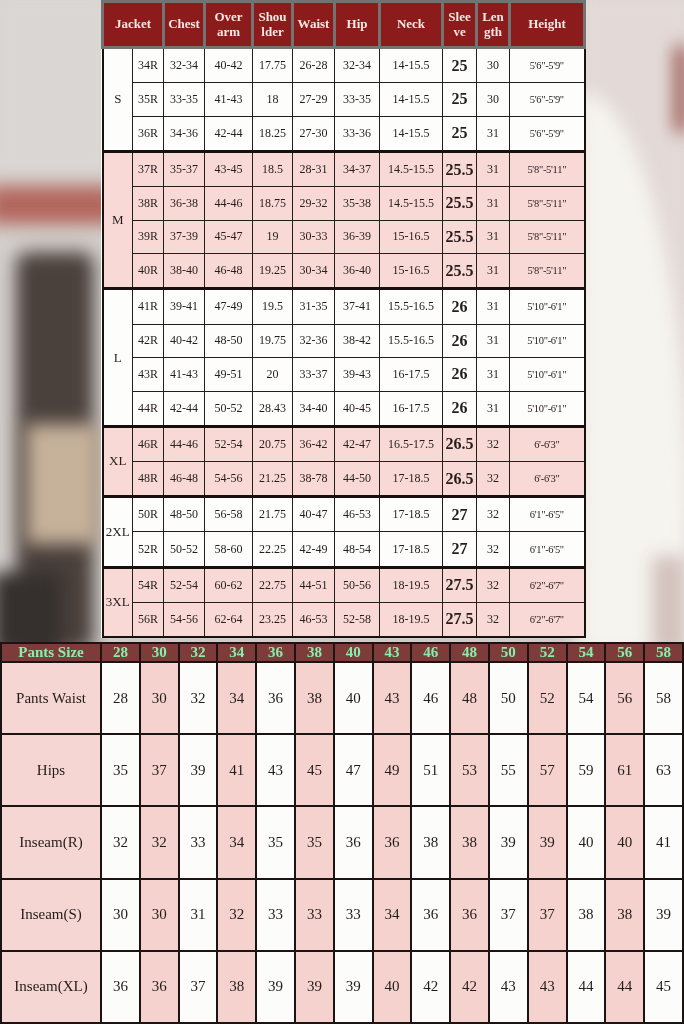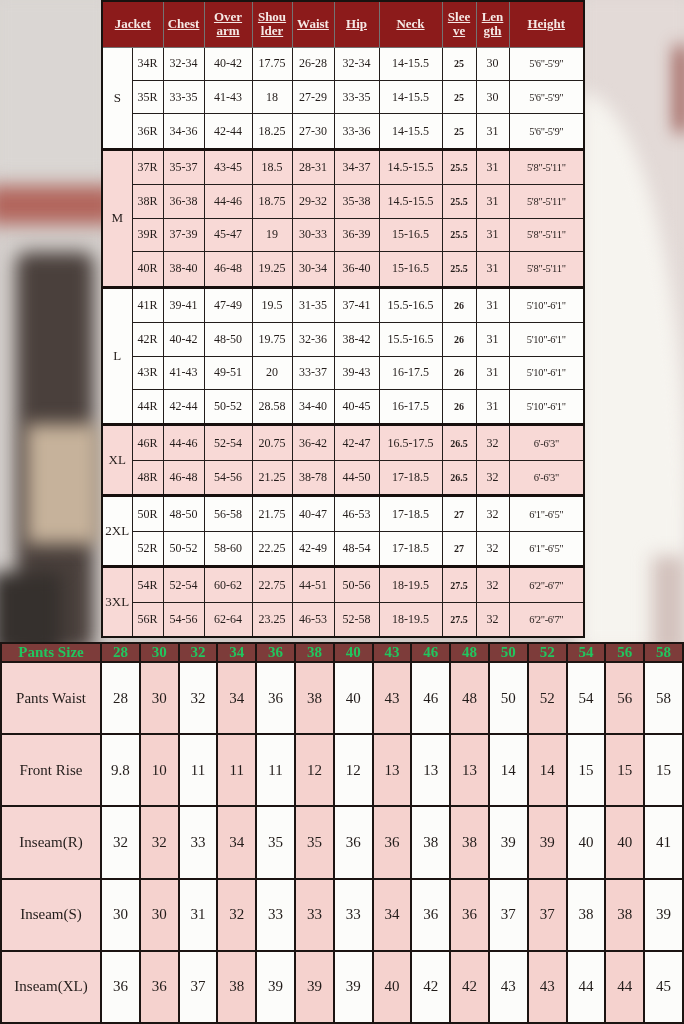"Jacket" .t-top th { border: 1px solid #737373 -> 3px solid #737373; text-decoration: underline -> none }
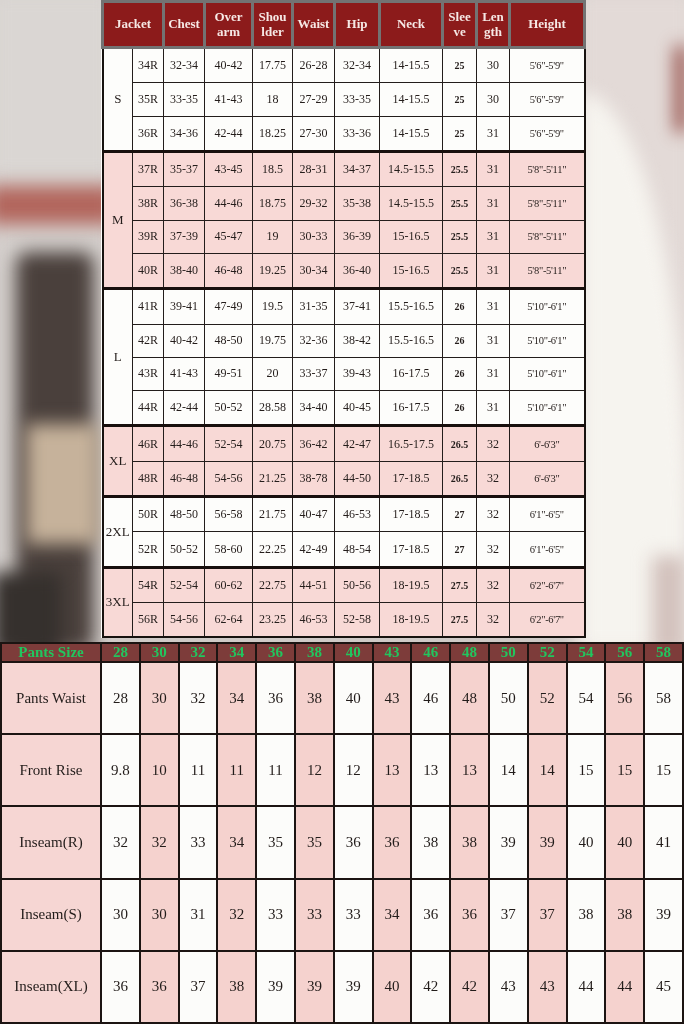"25" .t-top td.c-sleeve { font-size: 10px -> 16px }
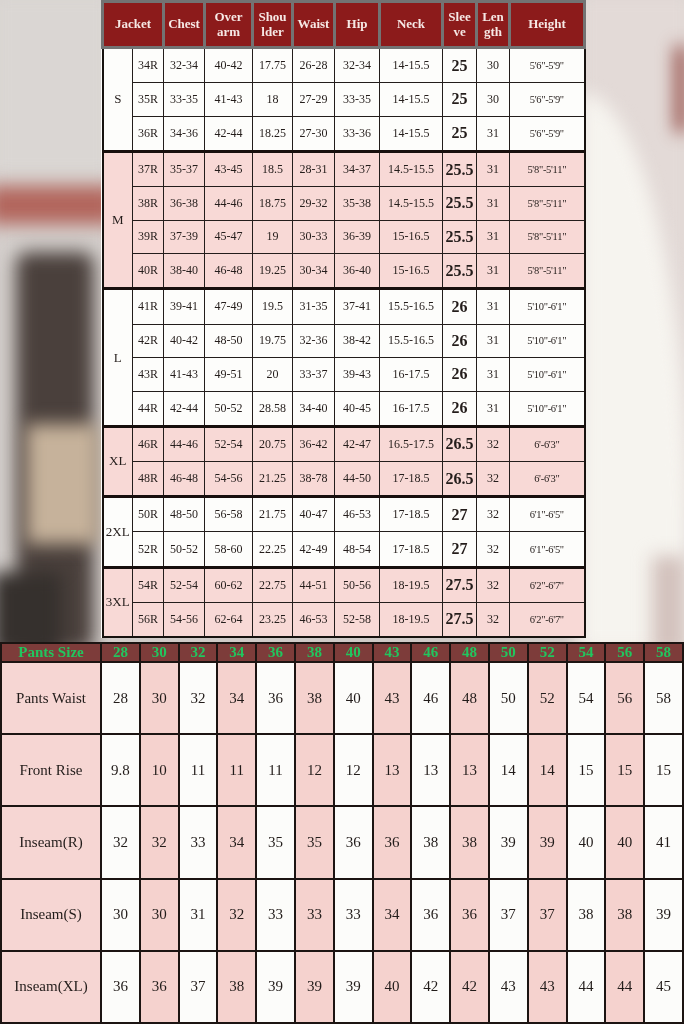"28.58" td { text: 28.58 -> 28.43 }
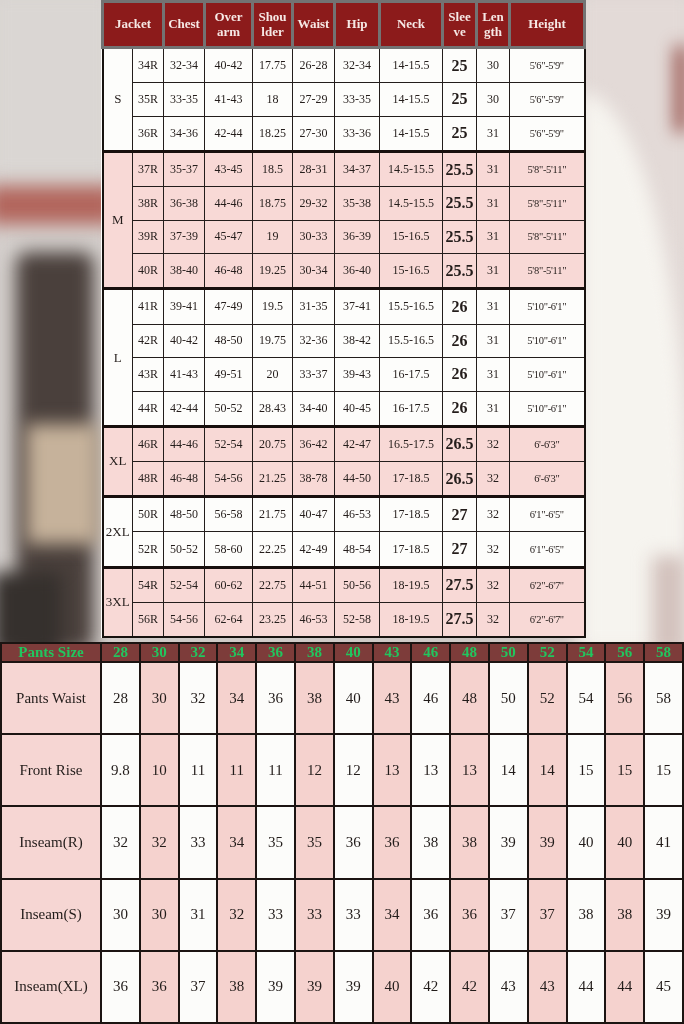"Pants Size" .t-bottom th { color: #22c55e -> #86efac }
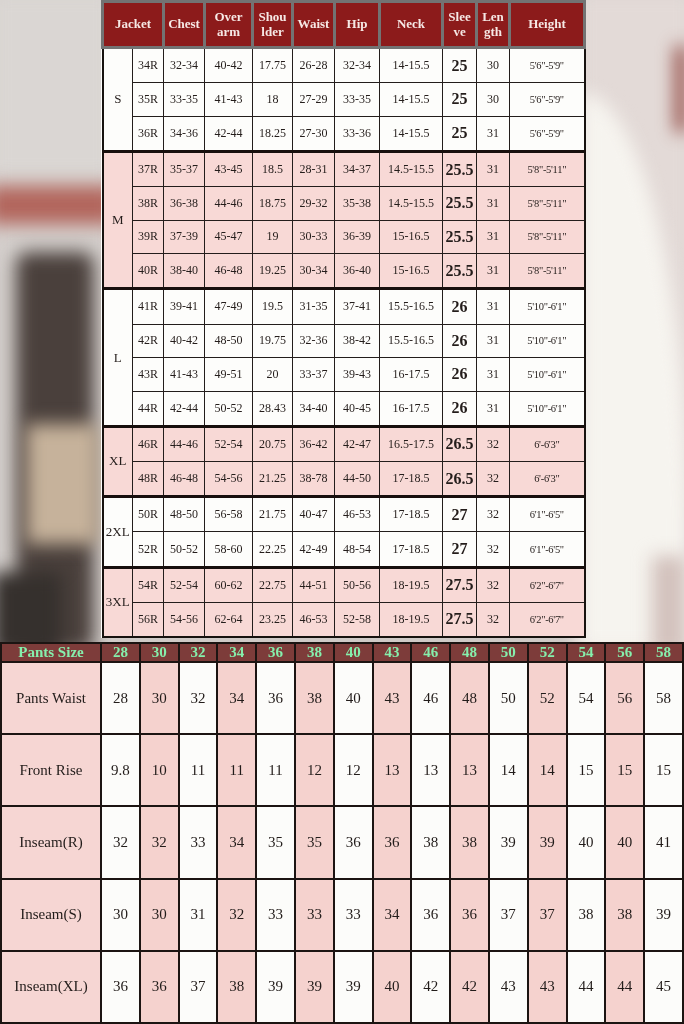"Hips" tr { html: none -> <tr> <td>Hips</td> <td>35</td> <td>37</td> <td>39</td> <td>41</td> <td>43</td> <td>45</td> <td>47</td> <td>49</td> <td>51</td> <td>53</td> <td>55</td> <td>57</td> <td>59</td> <td>61</td> <td>63</td> </tr> }
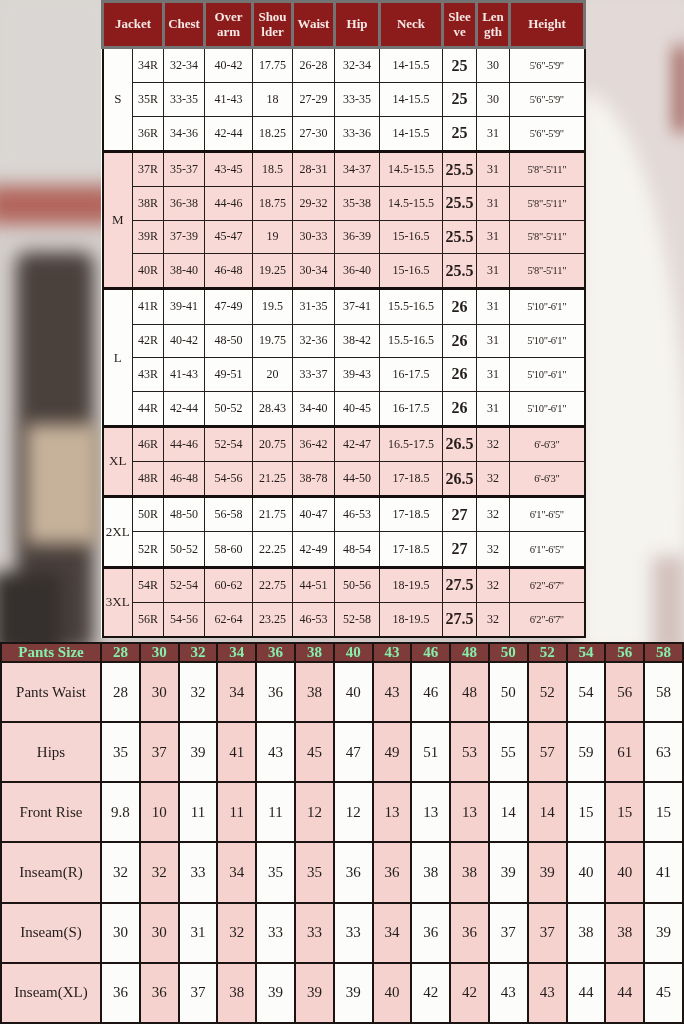"Front Rise" tr { html: <tr> <td>Front Rise</td> <td>9.8</td> <td>10</td> <td>11</td> <td>11</td> <td>11</td> <td>12</td> <td>12</td> <td>13</td> <td>13</td> <td>13</td> <td>14</td> <td>14</td> <td>15</td> <td>15</td> <td>15</td> </tr> -> none }
